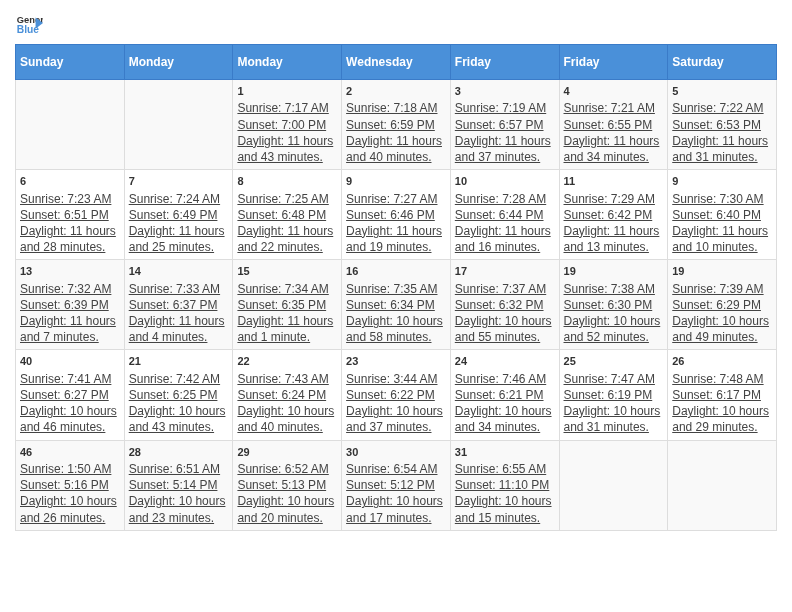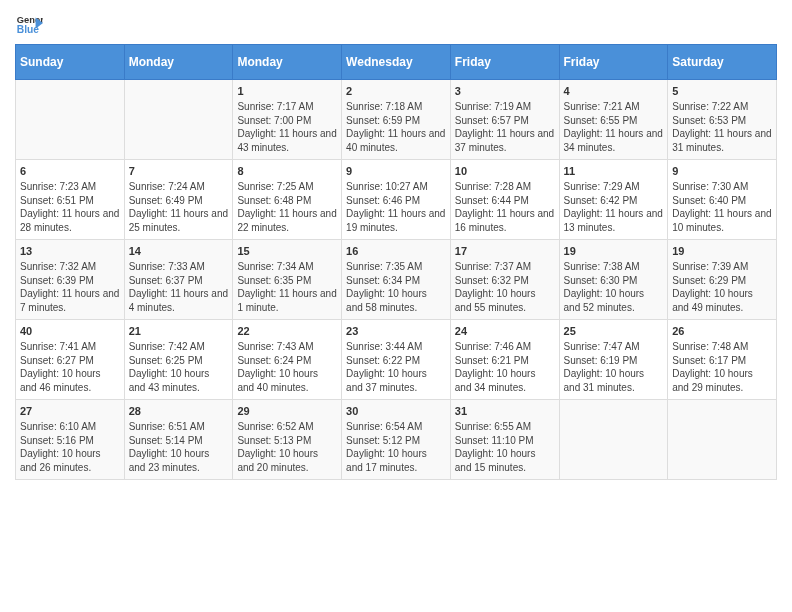"Sunrise: 7:17 AM Sunset: 7:00" .day-info { font-size: 10px -> 12px; text-decoration: none -> underline }
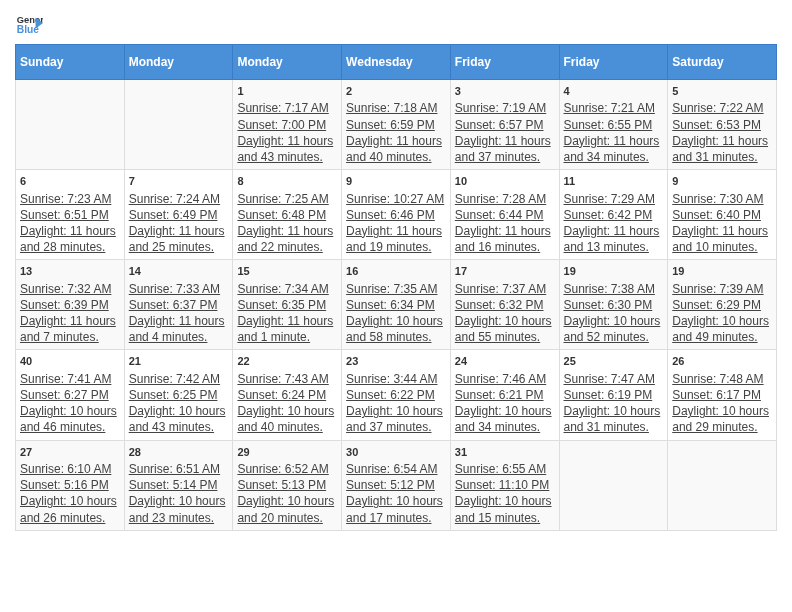"Sunrise: 10:27 AM Sunset: 6:46" div.day-info { text: 10:27 -> 7:27 }
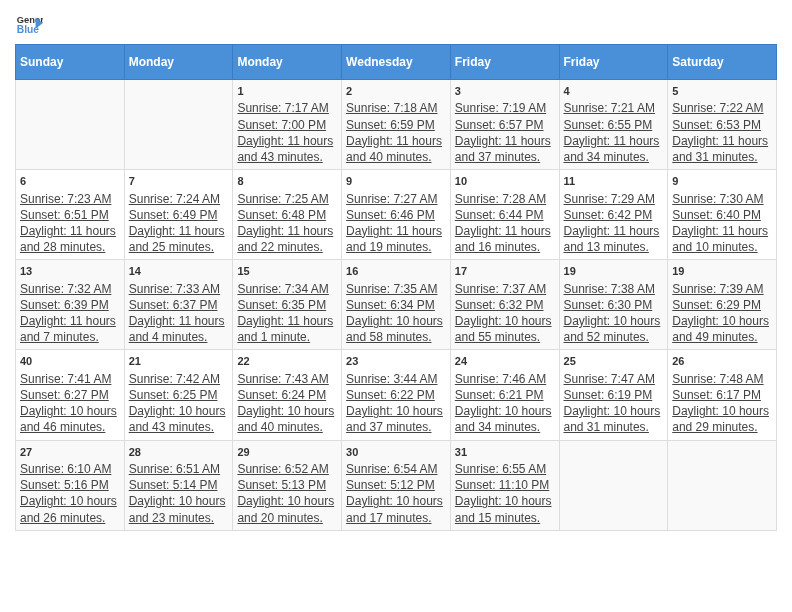"27" span.day-num { text: 27 -> 46 }
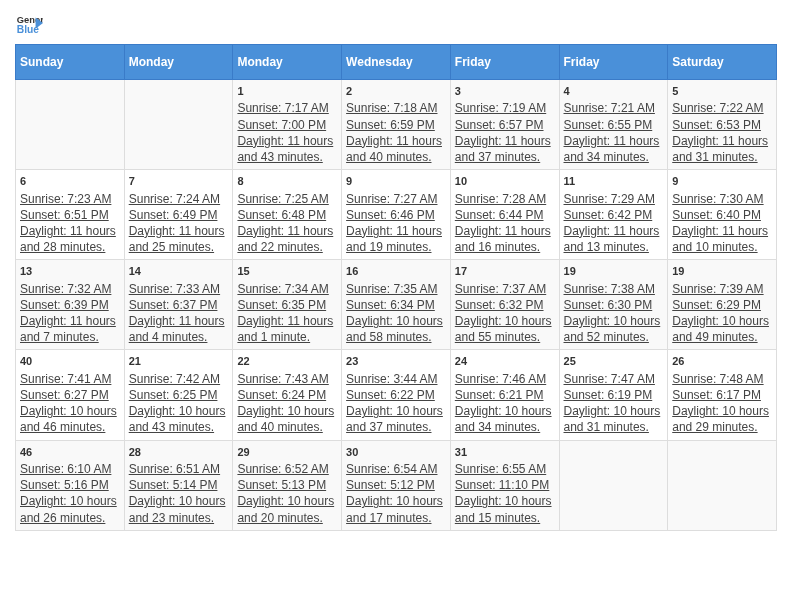"Sunrise: 6:10 AM Sunset: 5:16" div.day-info { text: 6:10 -> 1:50 }
